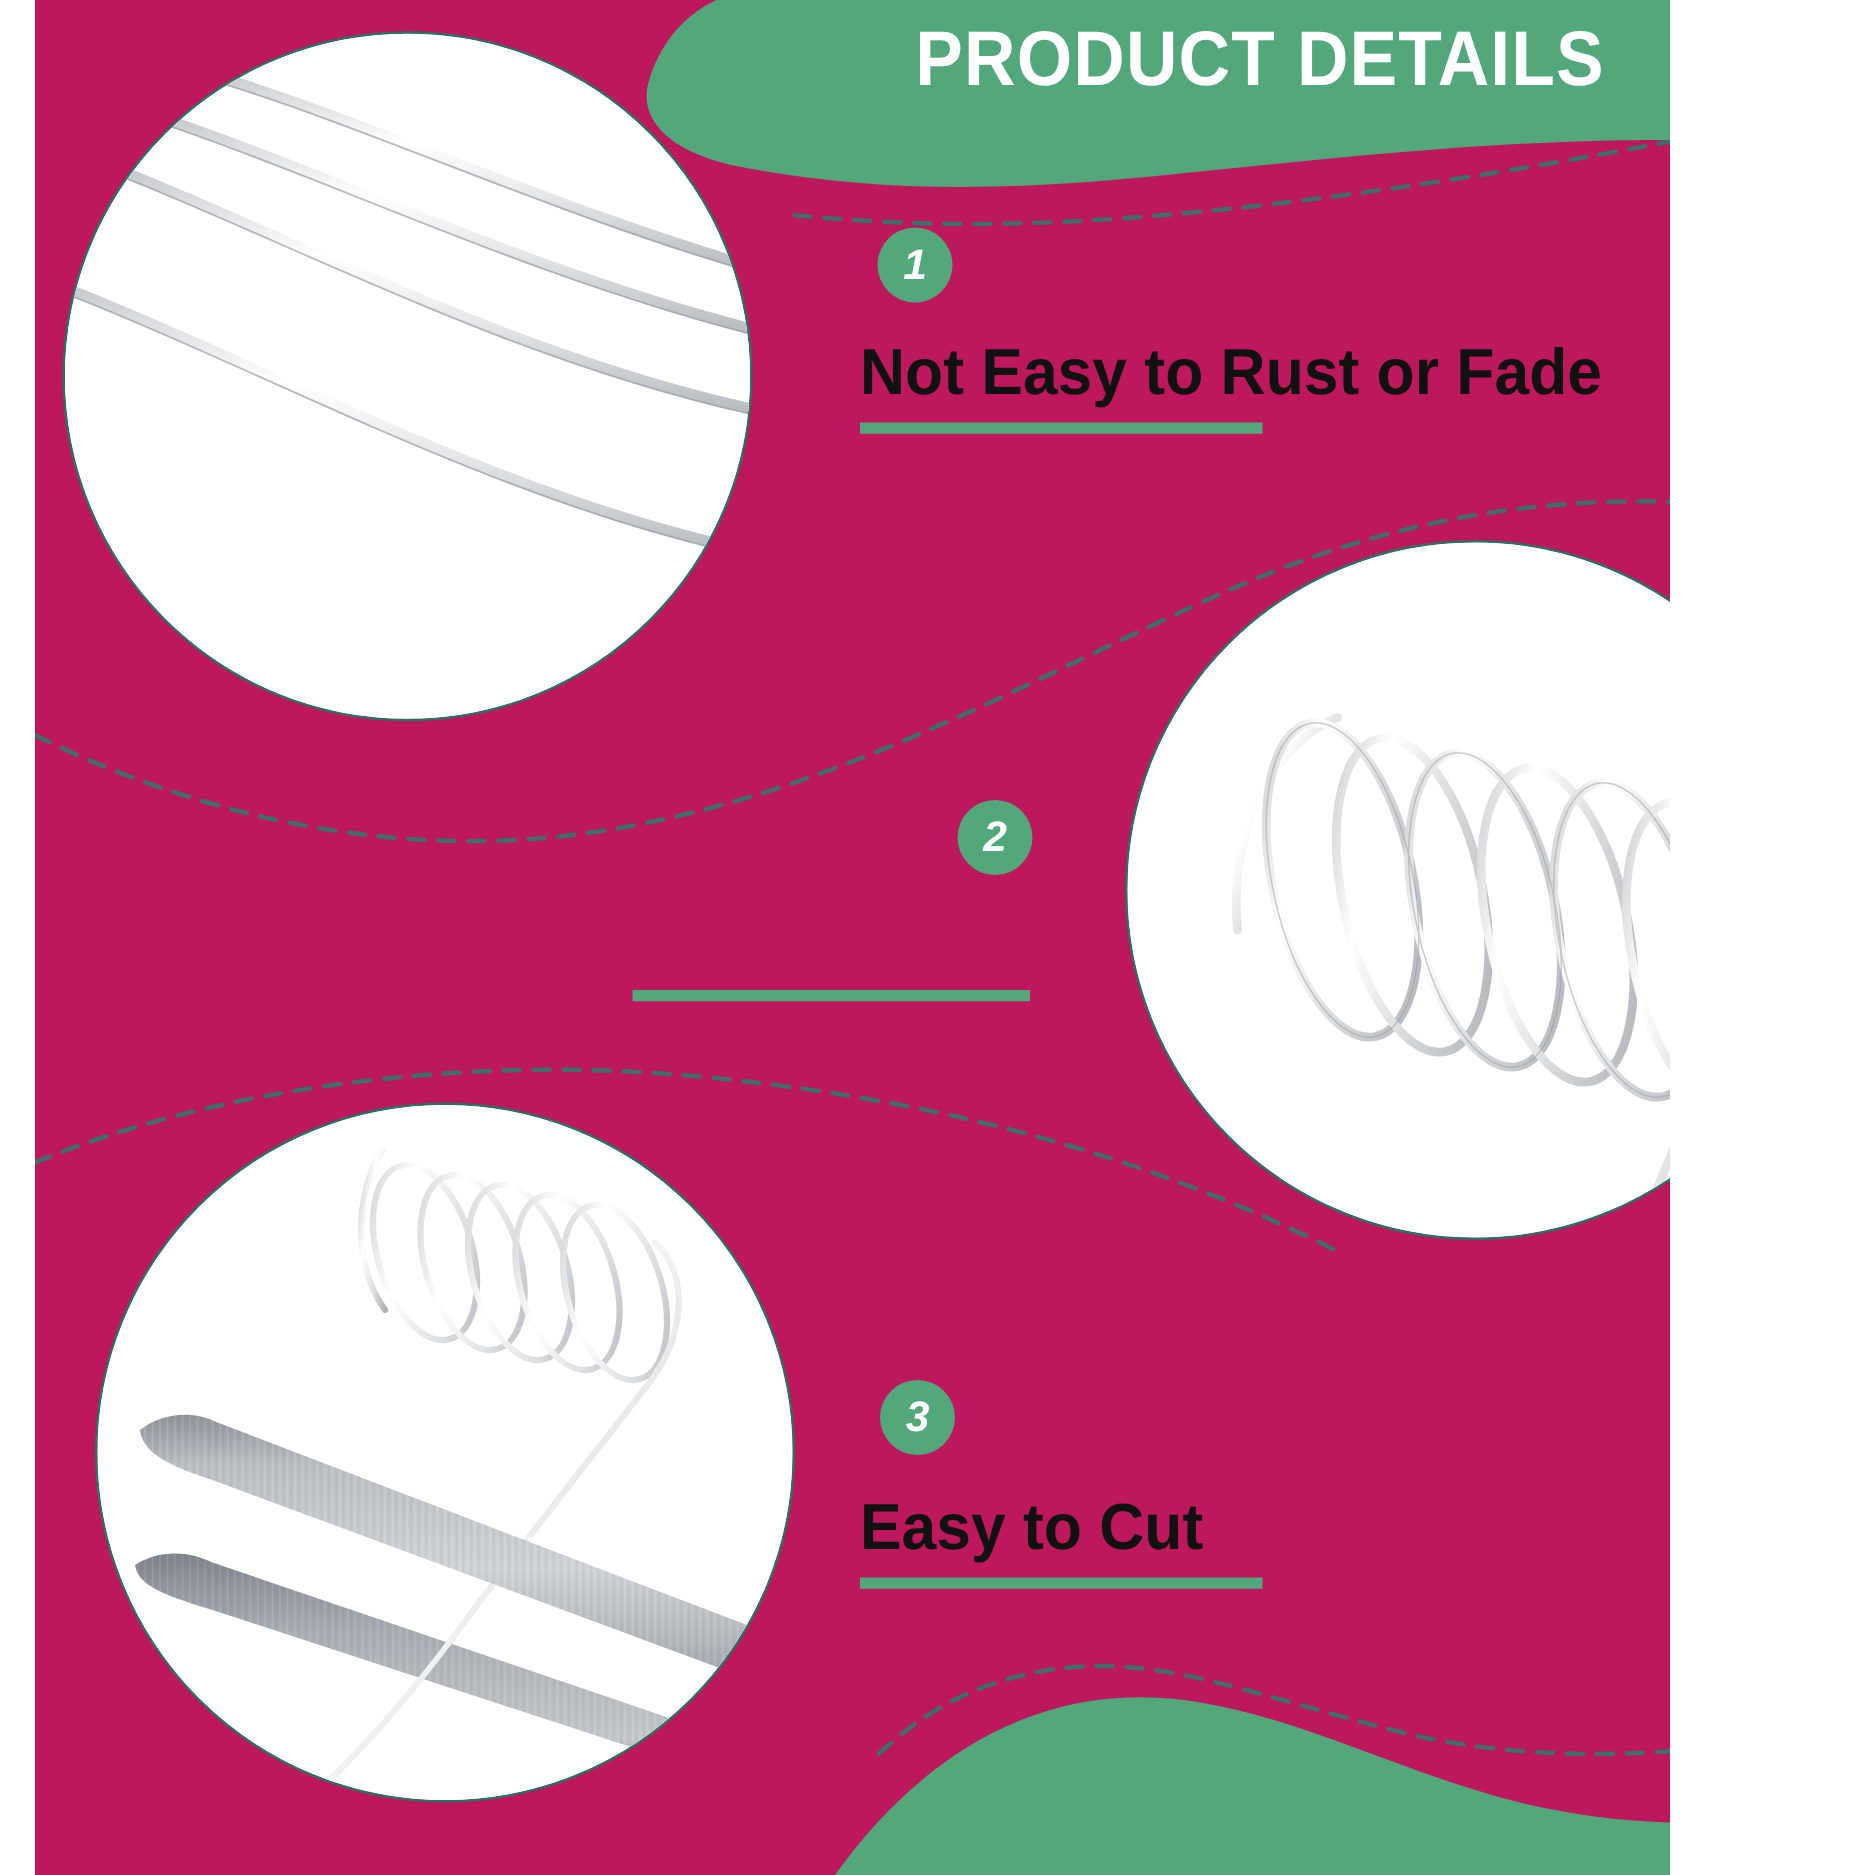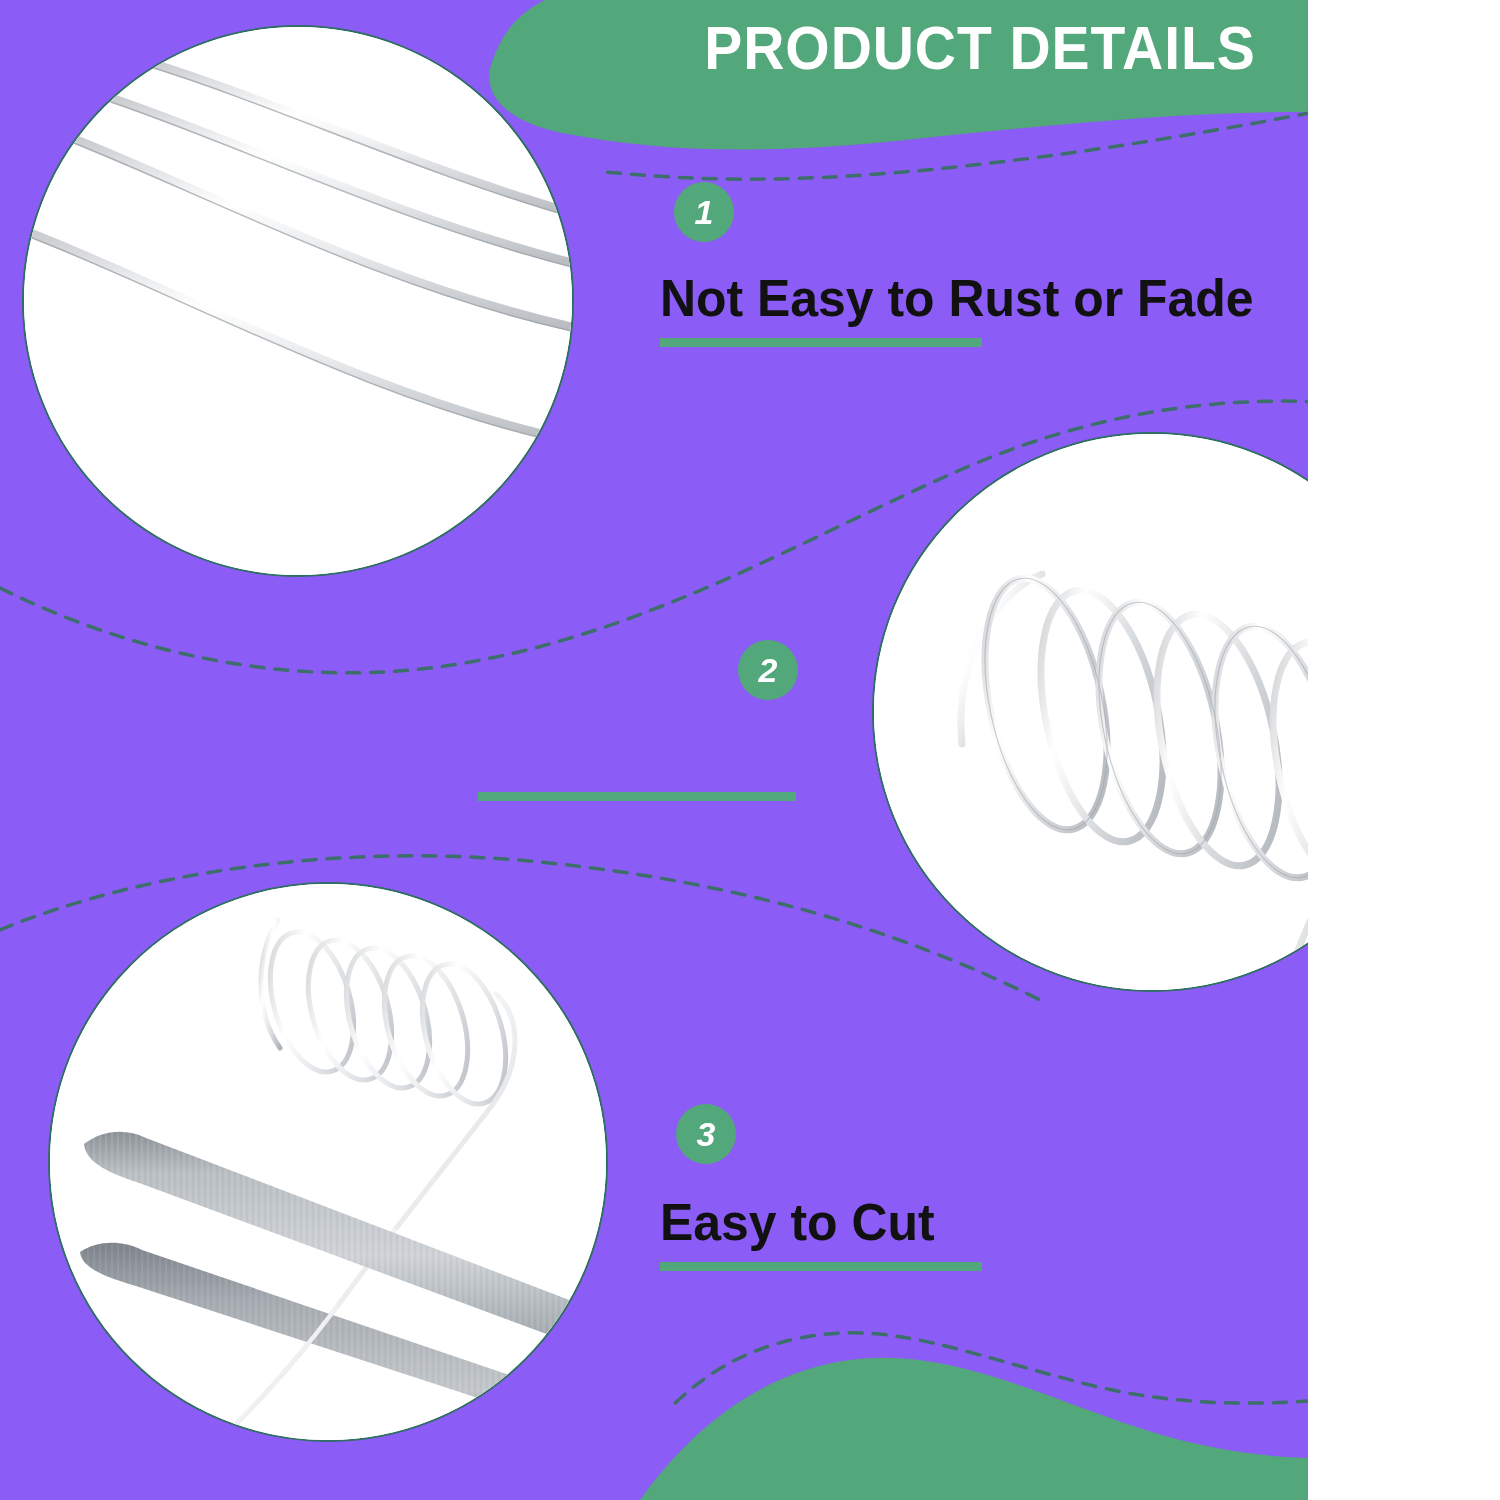"PRODUCT DETAILS" #stage { background: #8b5cf6 -> #be185d; margin-left: none -> 28px }
